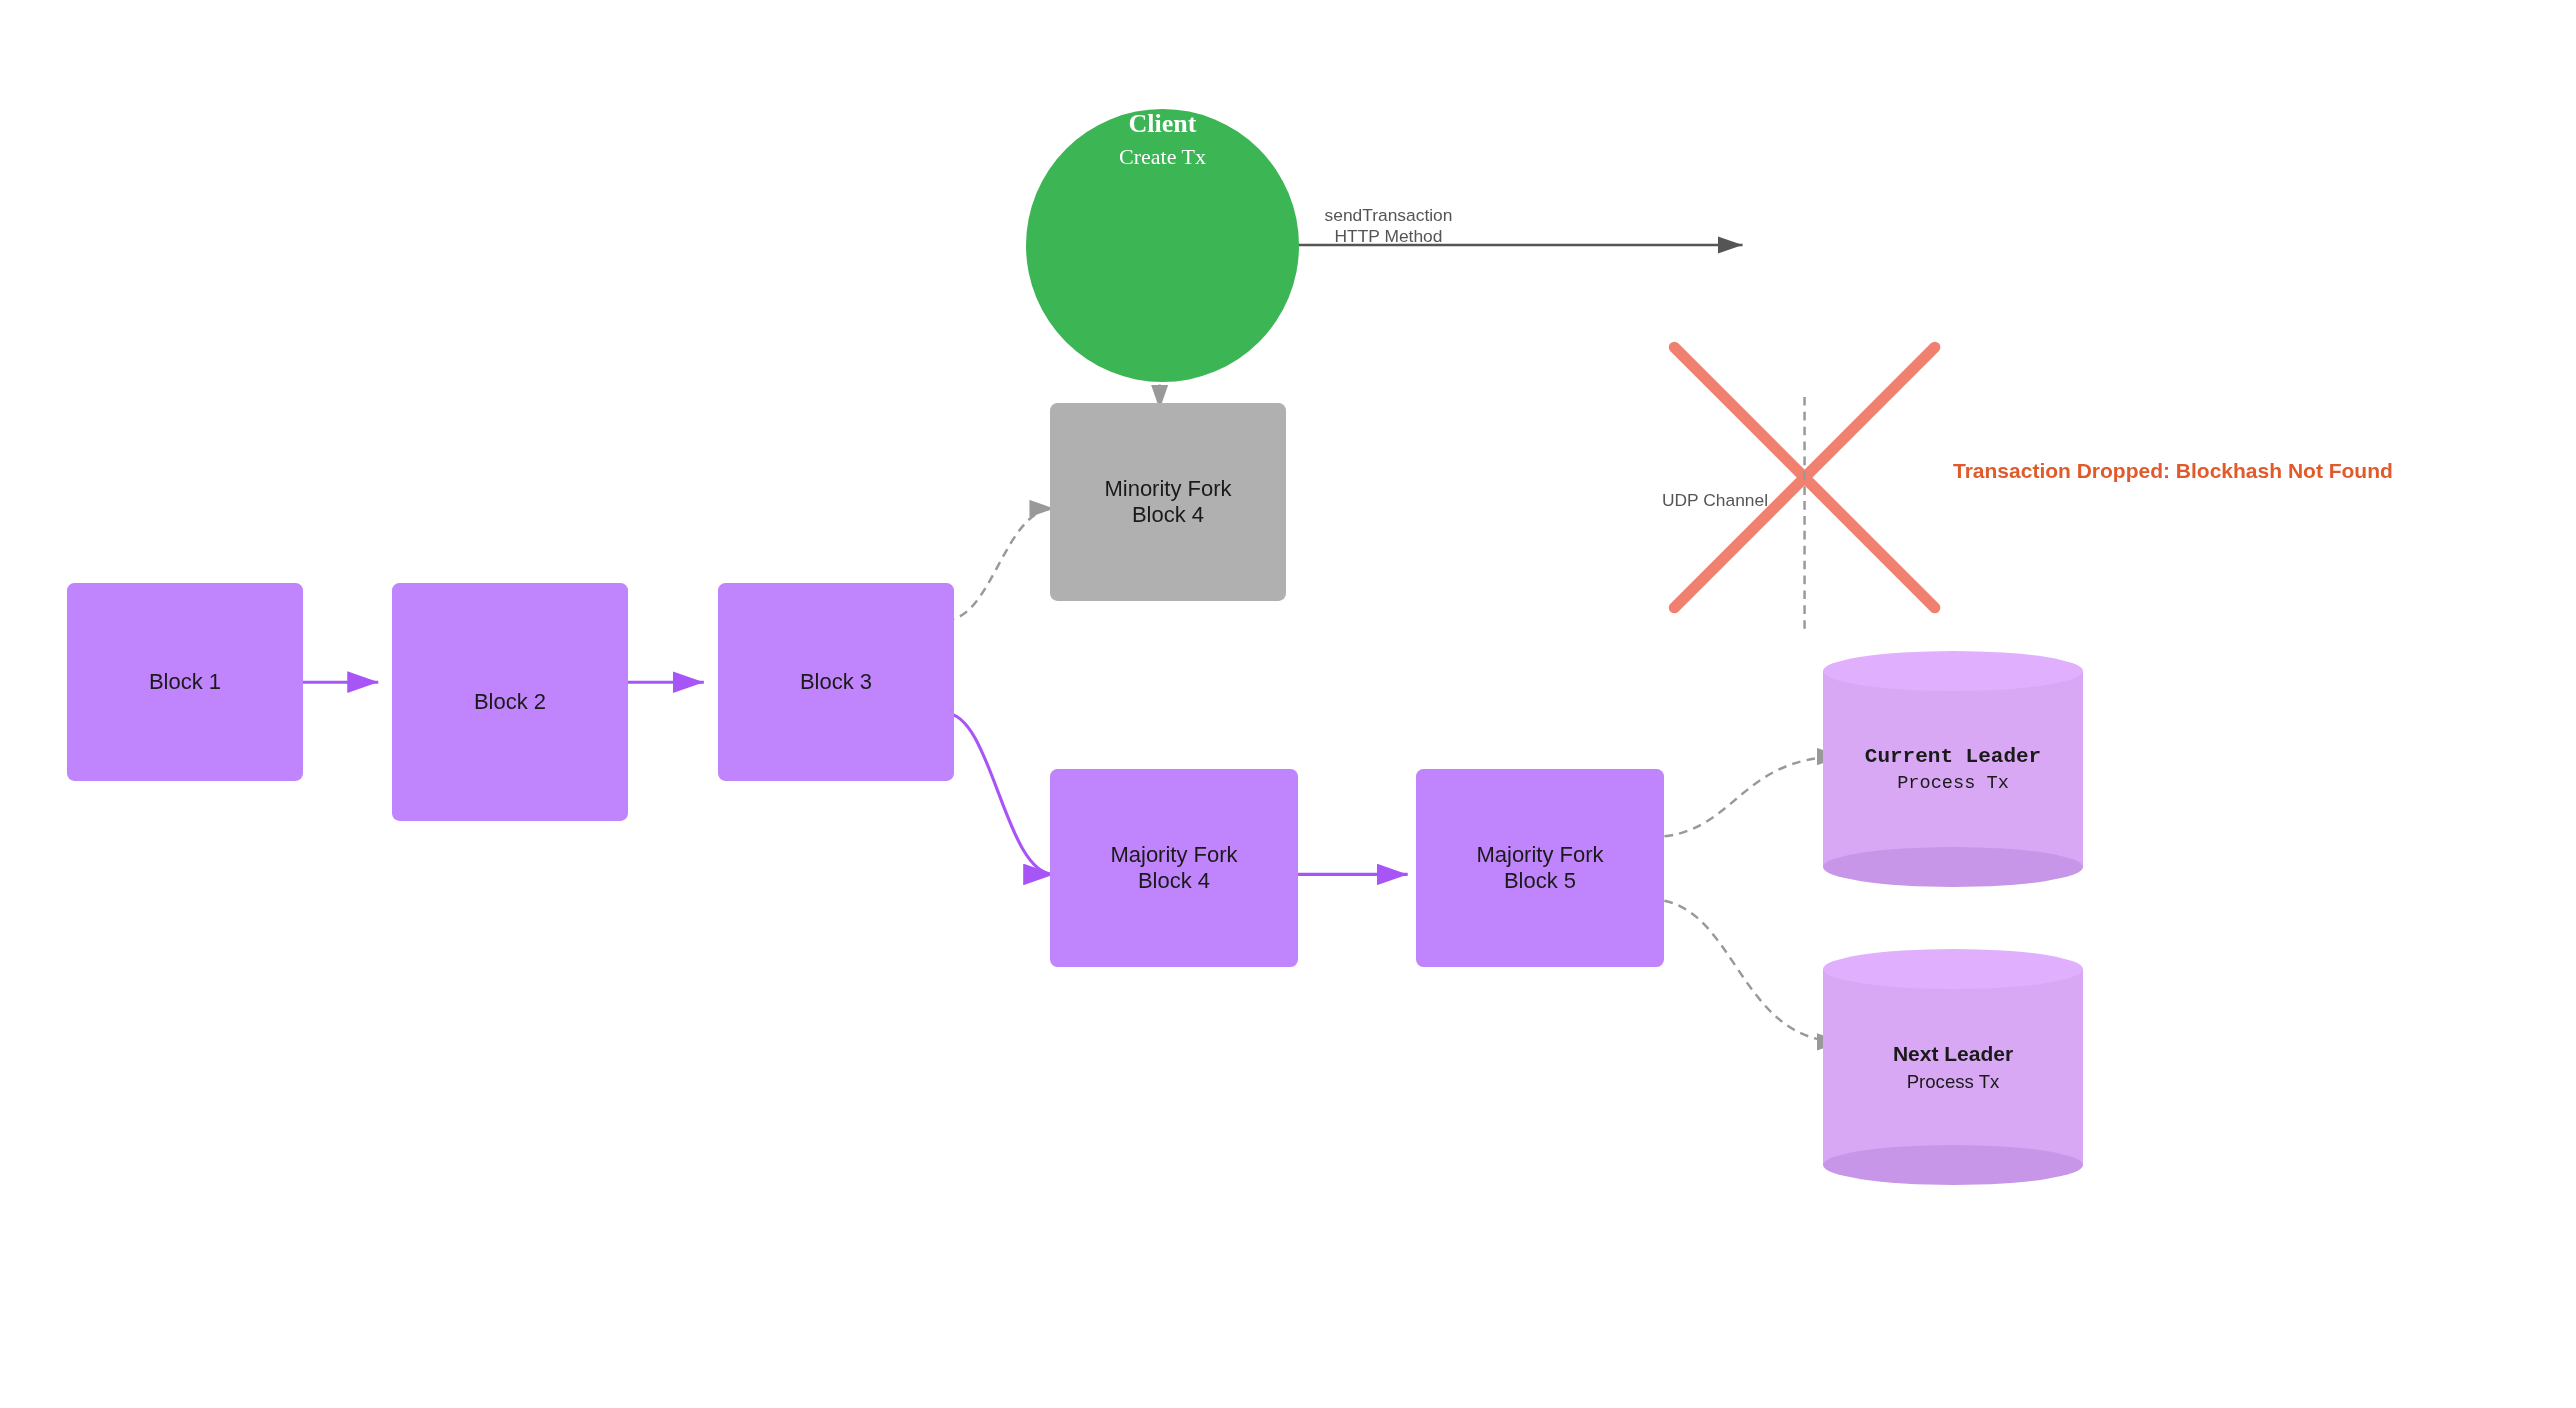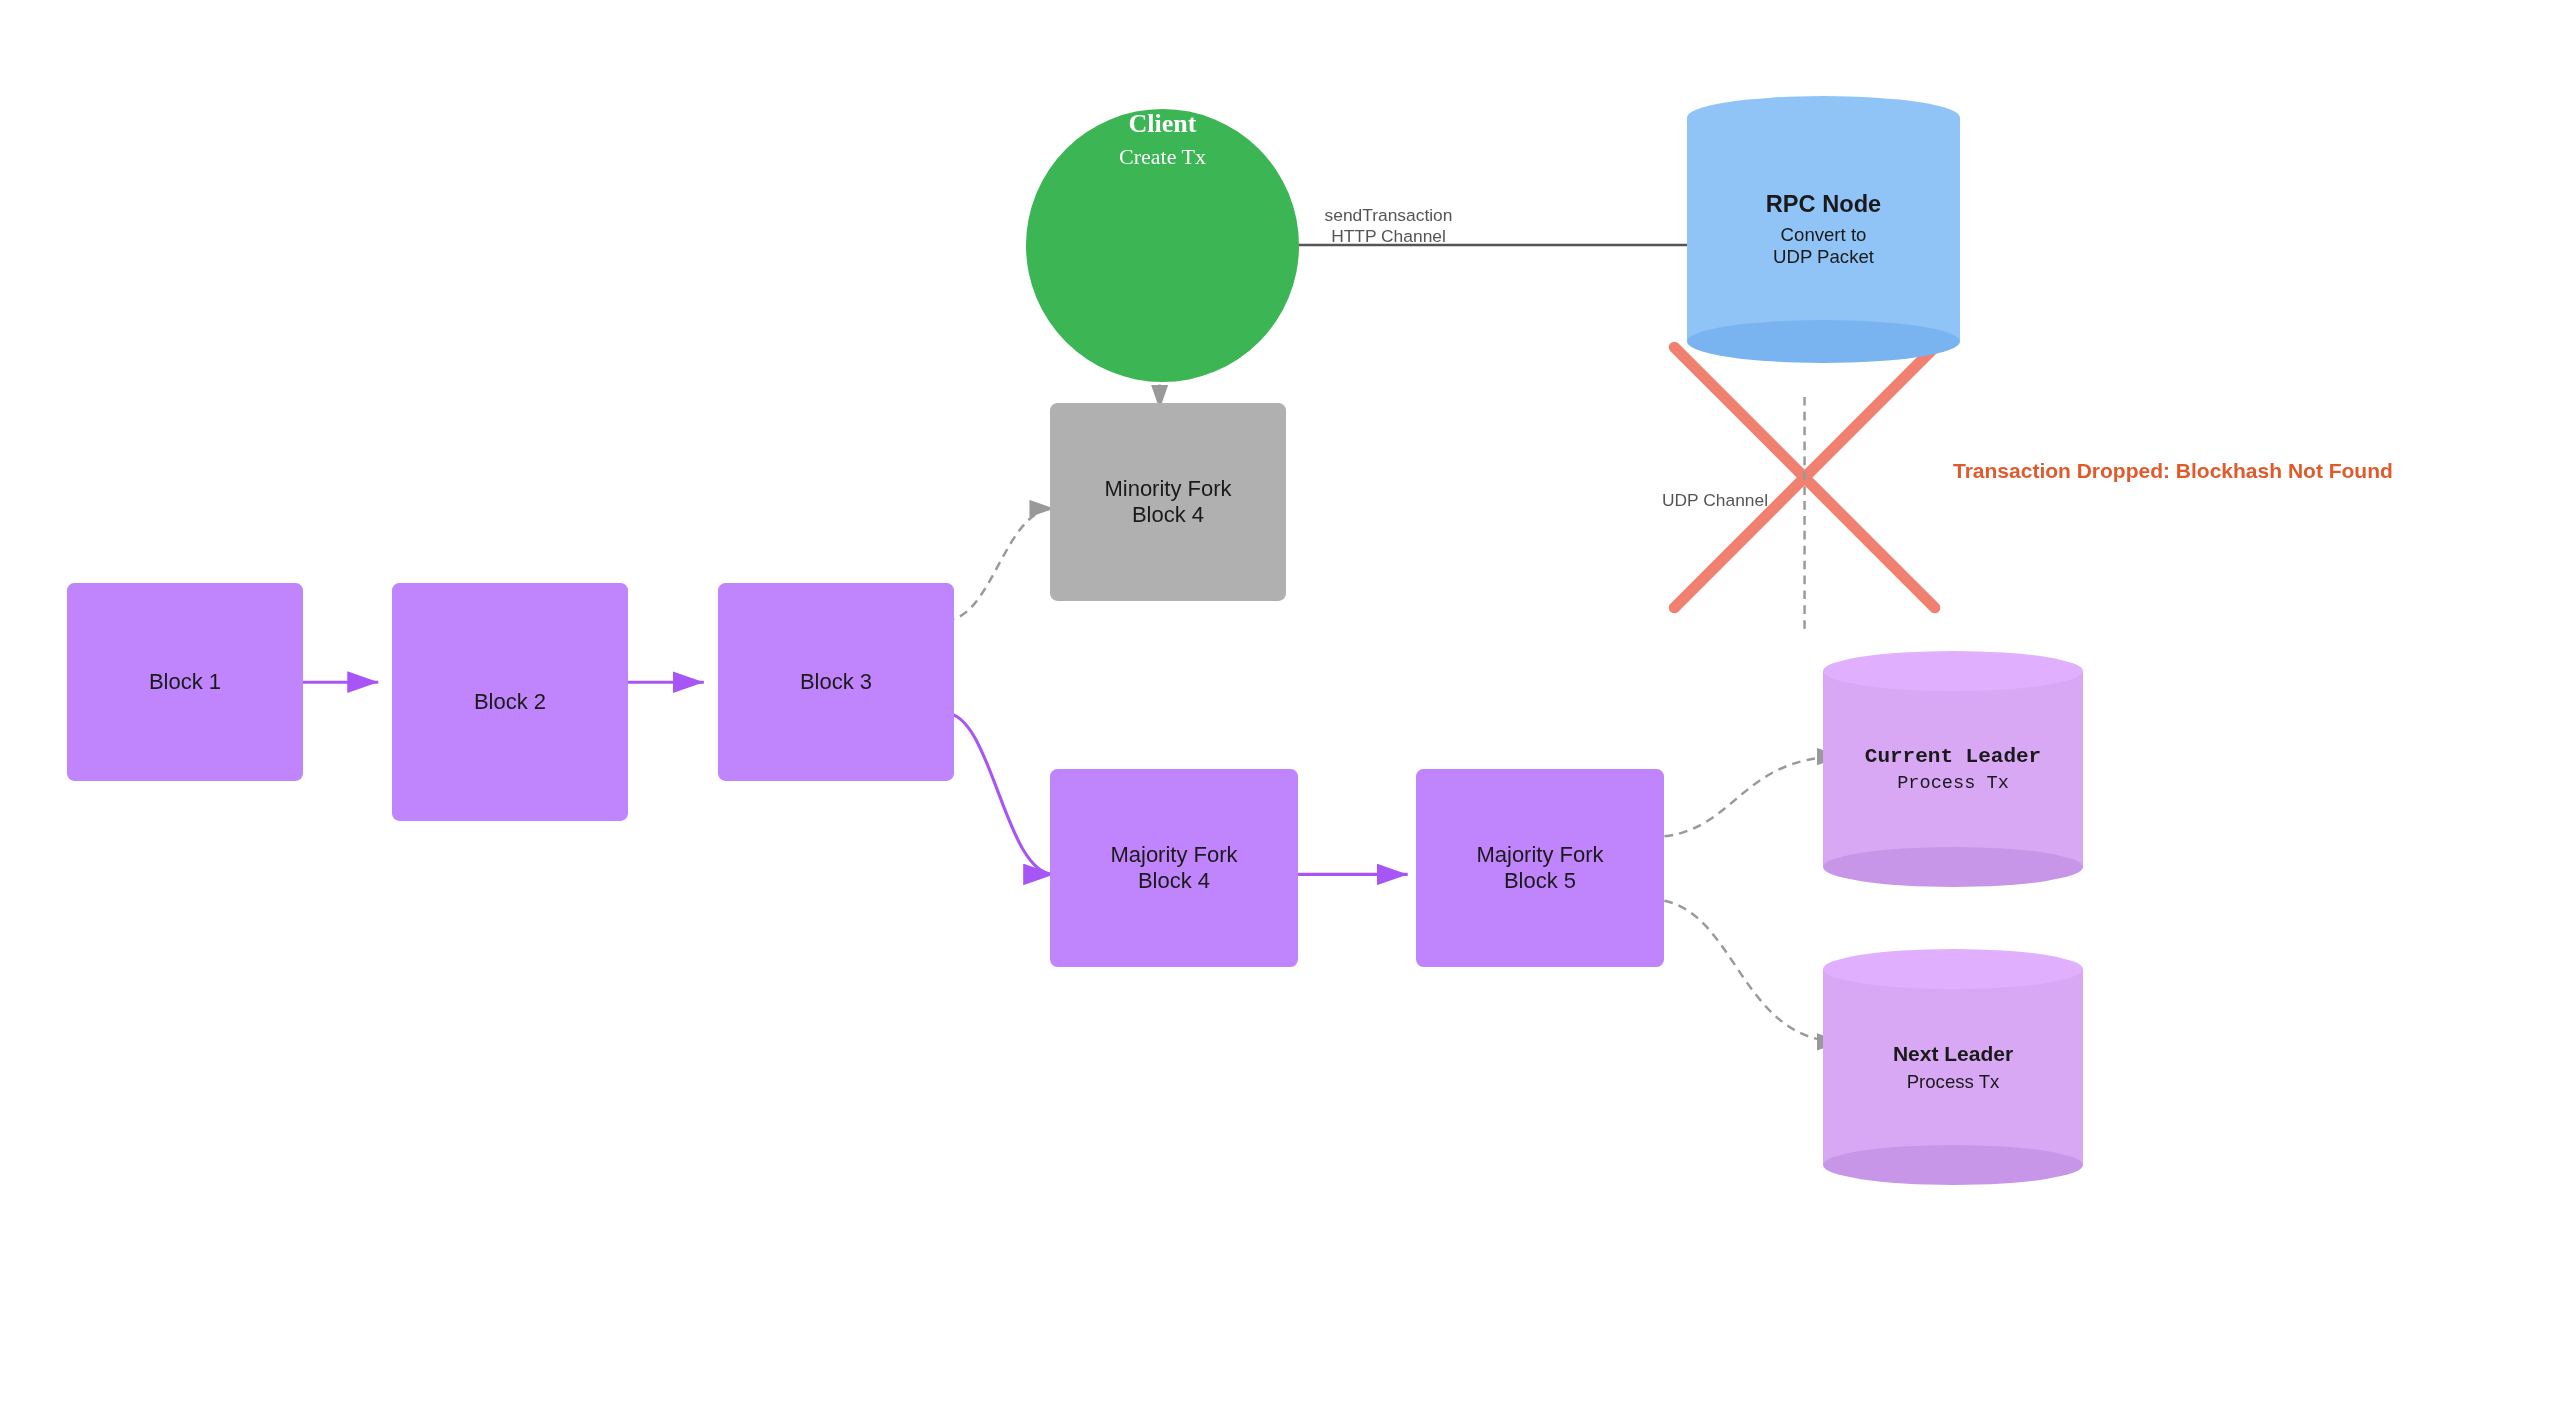"RPC Node" div { html: <div> <div></div> <div> <div>RPC Node</div> <div>Convert to UDP Packet</div> </div> <div></div> </div> -> none }
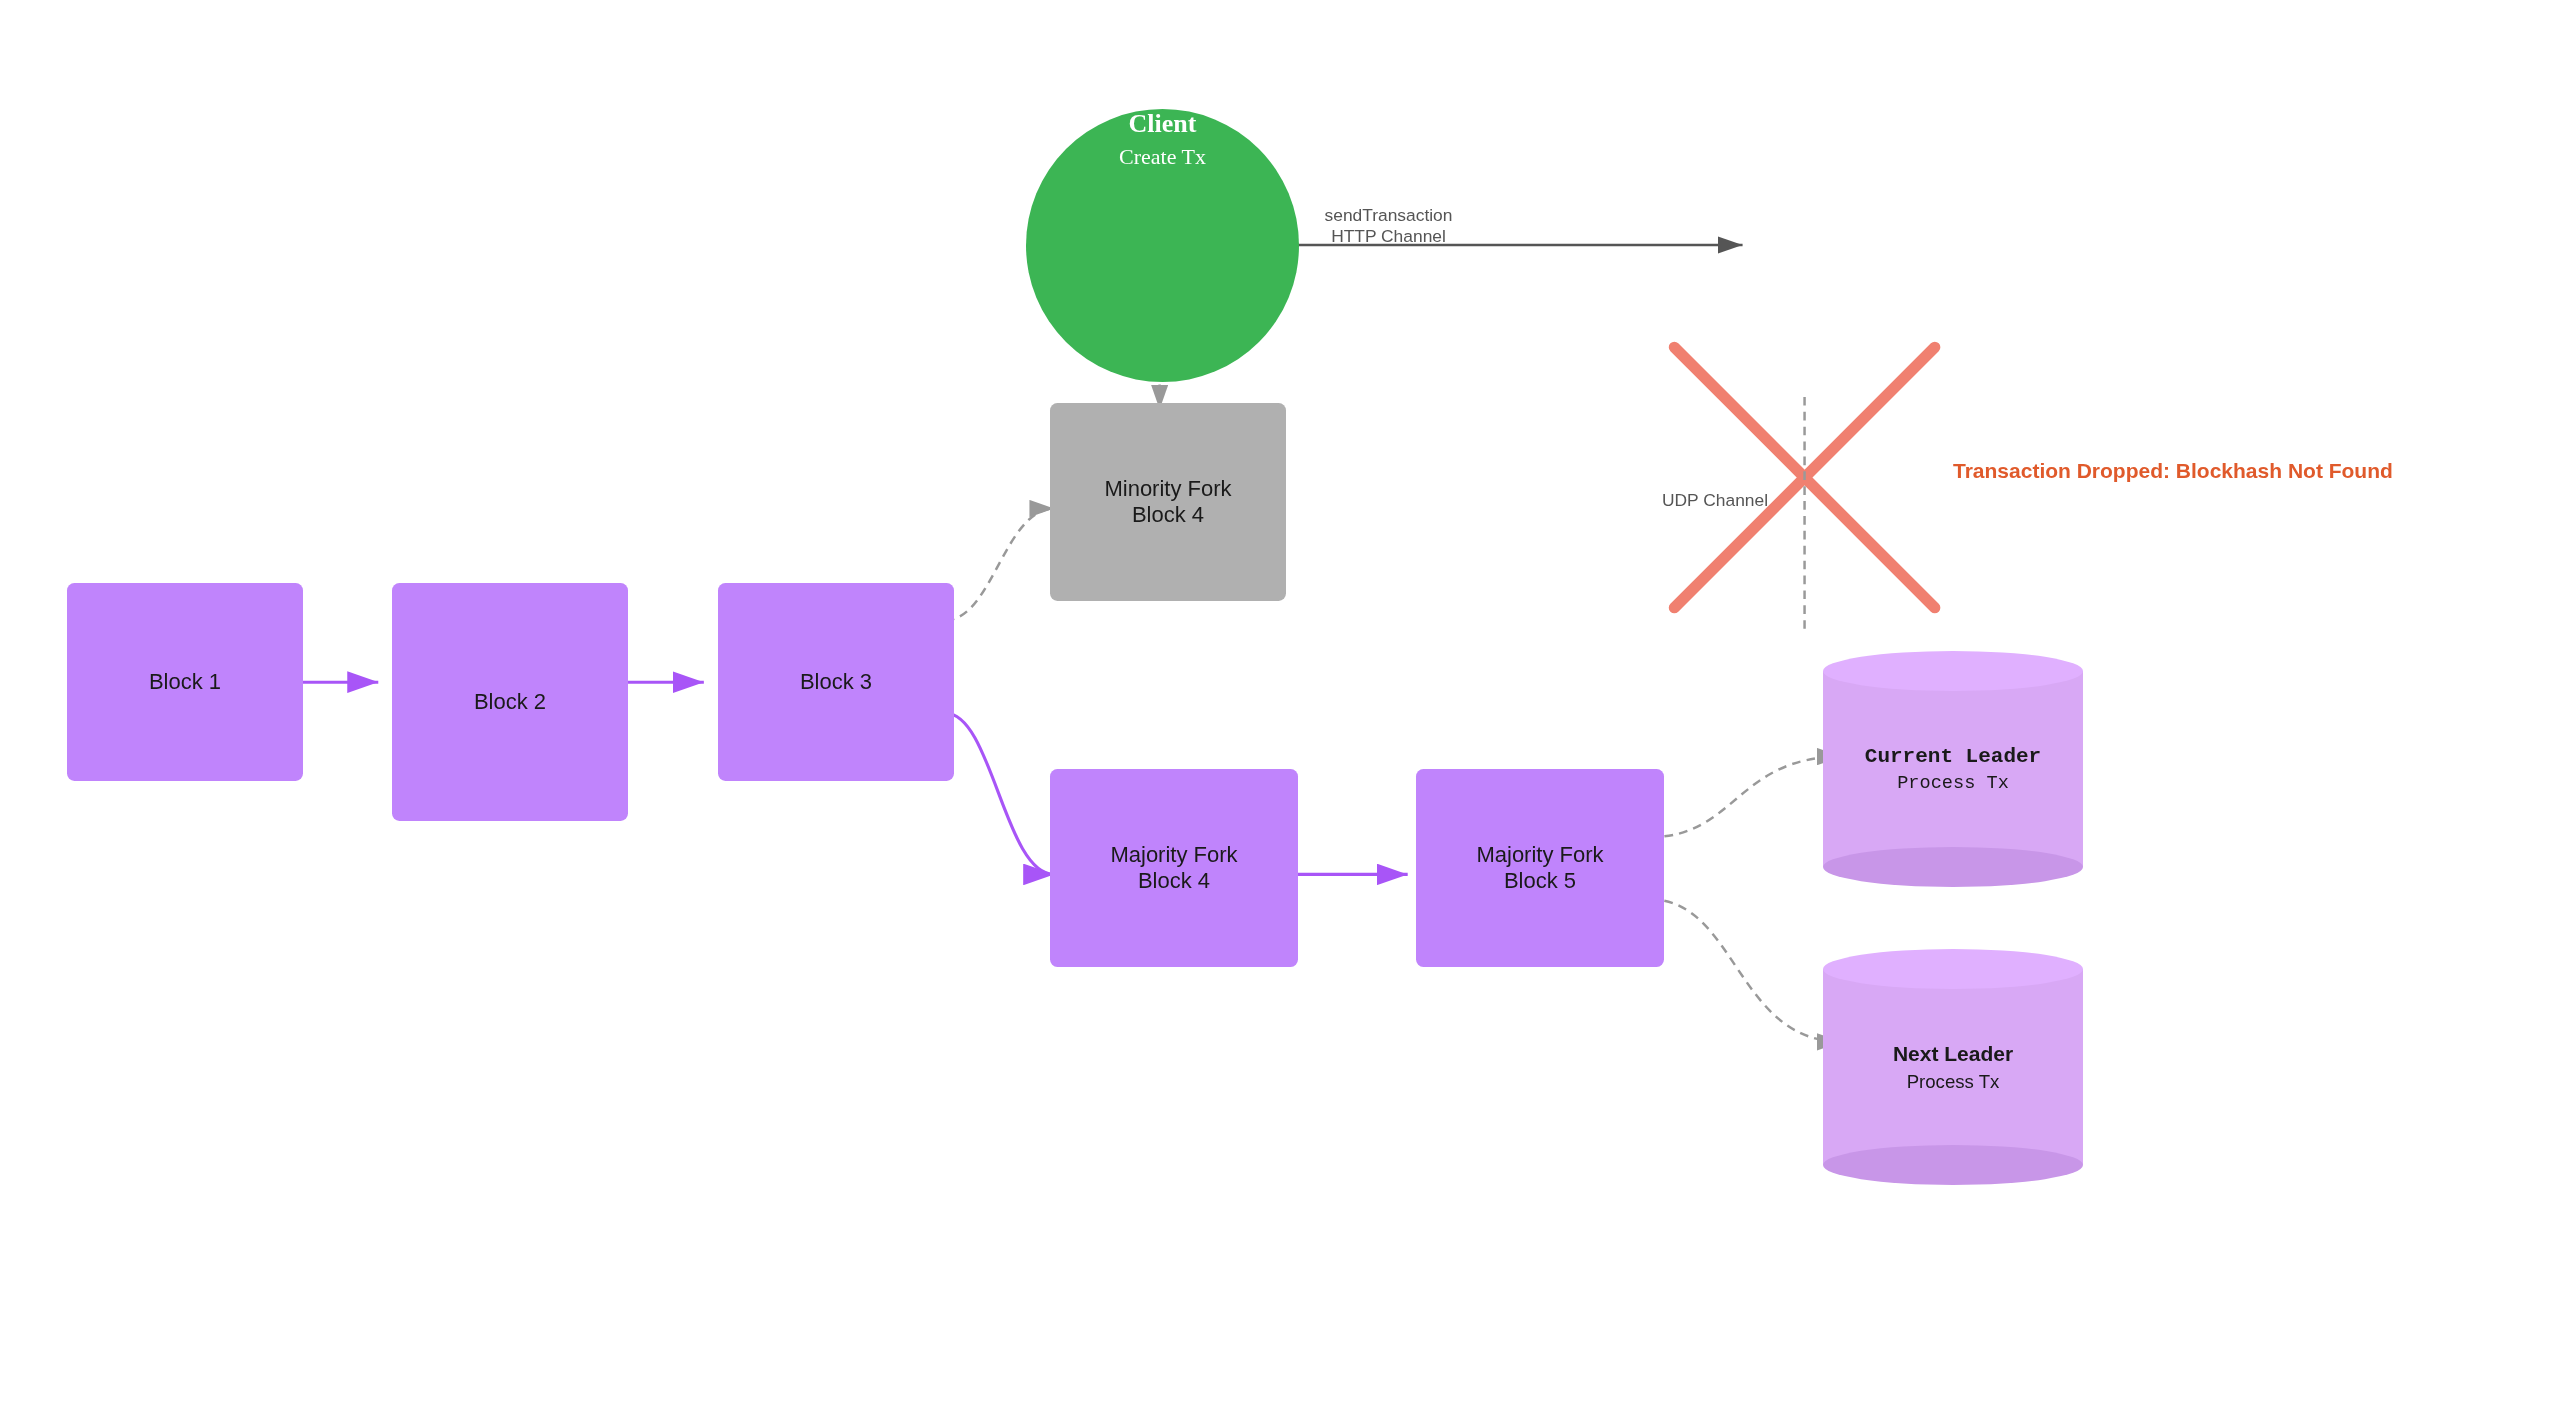"HTTP Channel" div { text: Channel -> Method }
